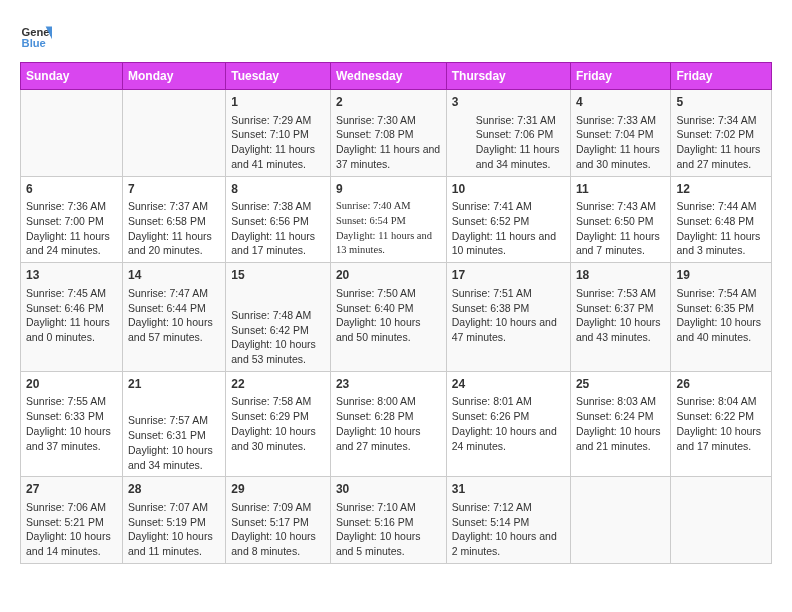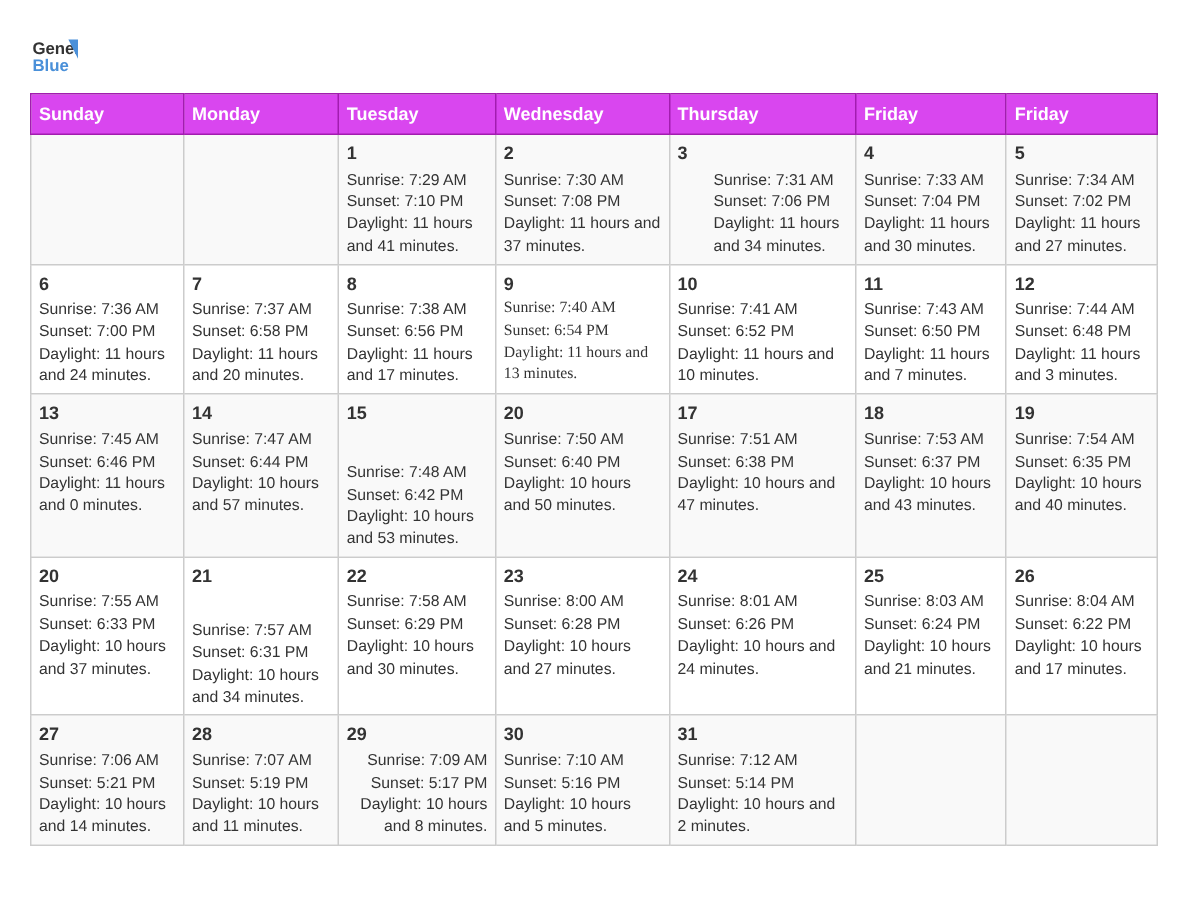"Sunrise: 7:09 AM" div.day-info { text-align: right -> none }
